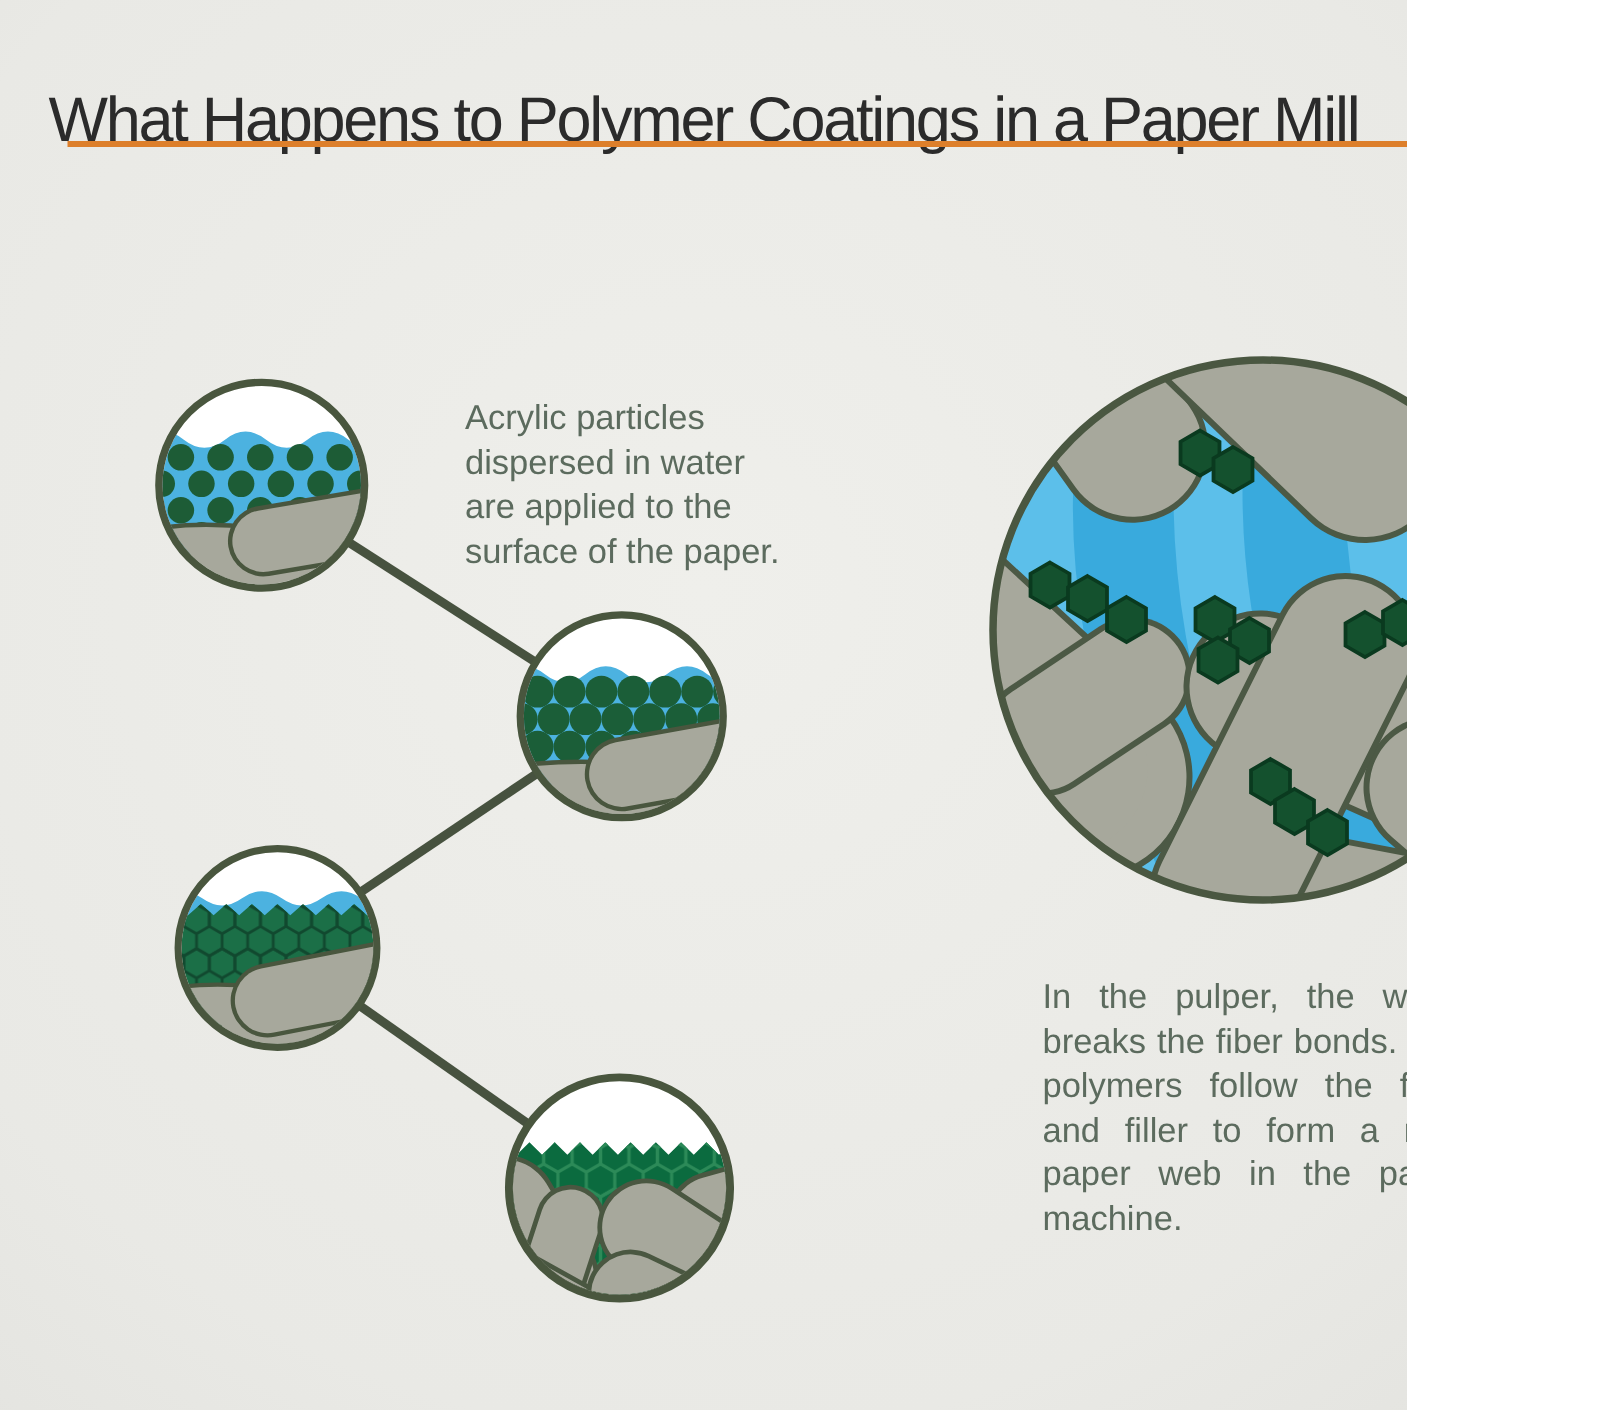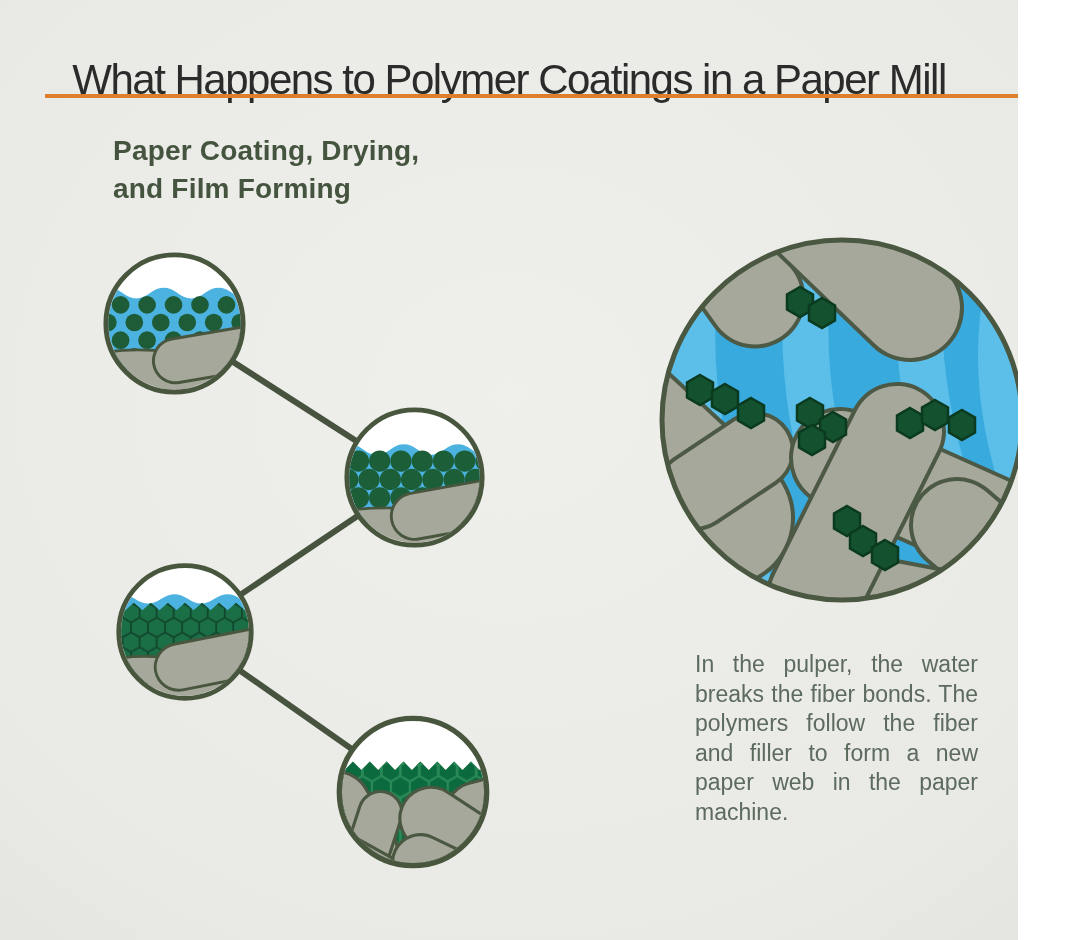"What Happens to Polymer Coatings" .canvas { width: 1018px -> 938px }
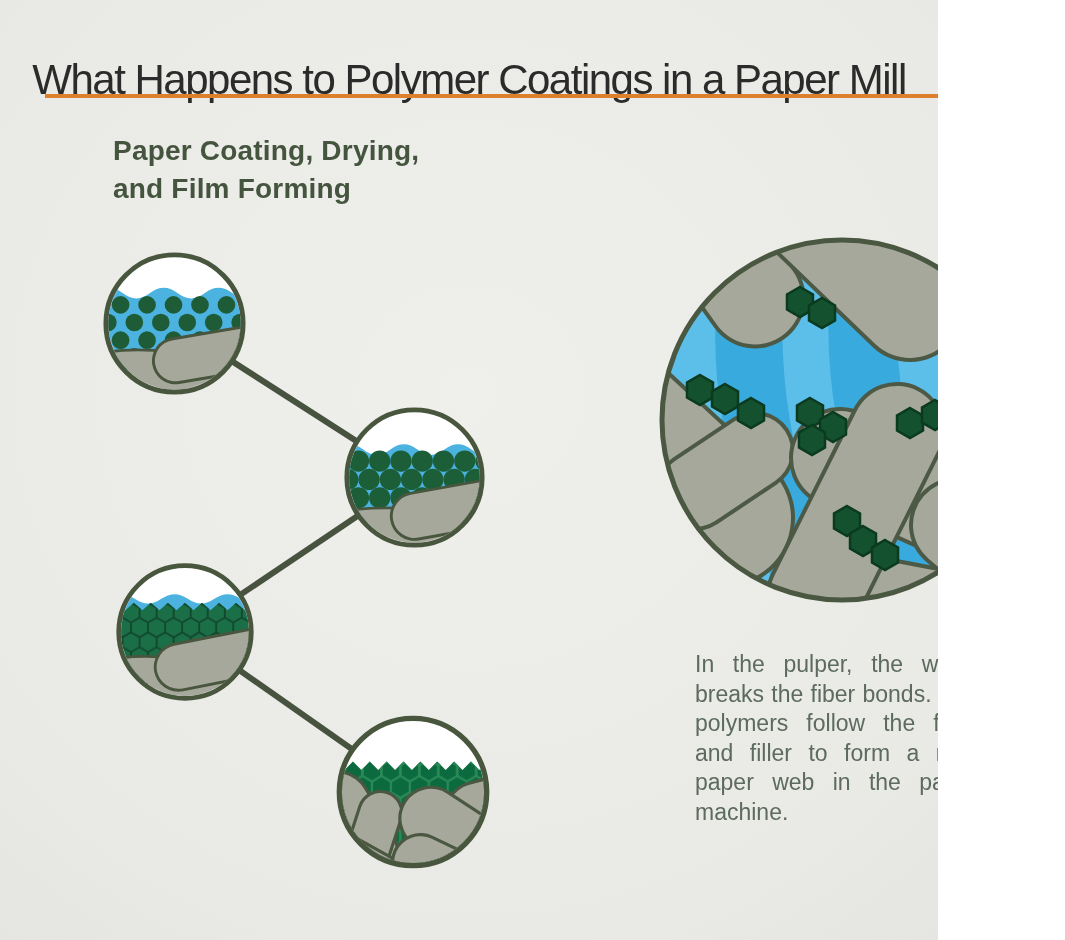"Paper Coating, Drying," div.section-heading { html: <div>Paper Coating, Drying, and Film Forming</div> -> none }
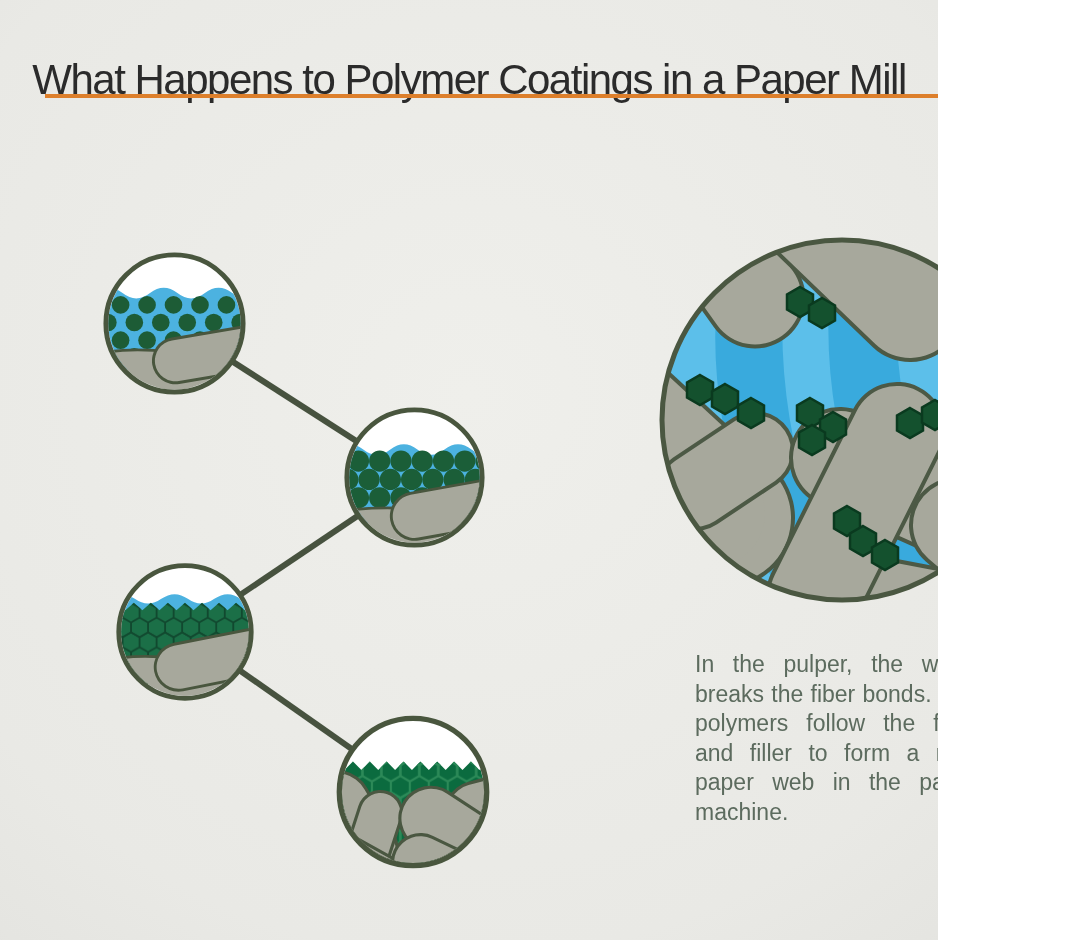"Acrylic particles" div.caption { html: none -> <div>Acrylic particles dispersed in water are applied to the surface of the paper.</div> }
